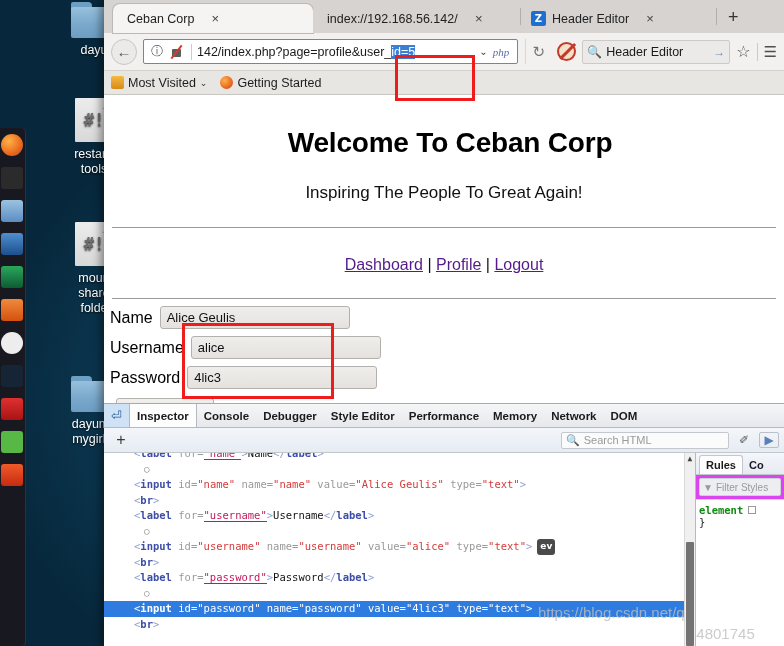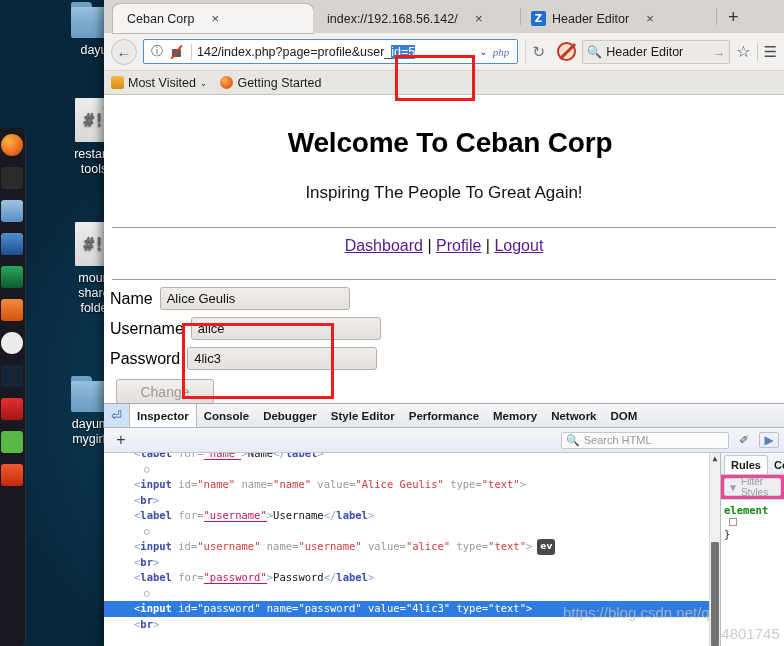"Dashboard | Profile | Logout" #page-nav { margin-top: 9px -> 28px }
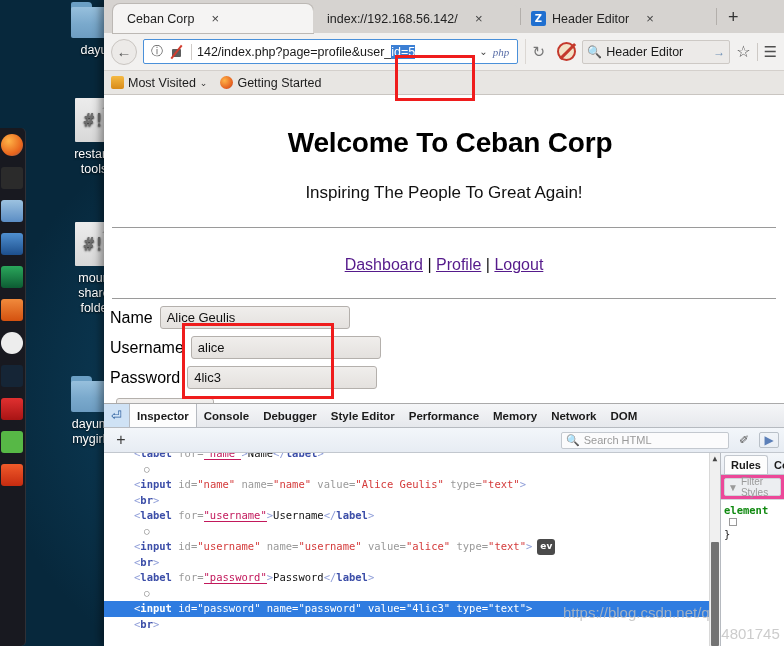"Rules" #dt-rules { background: #ec4899 -> #d946ef; width: 64px -> 89px }
